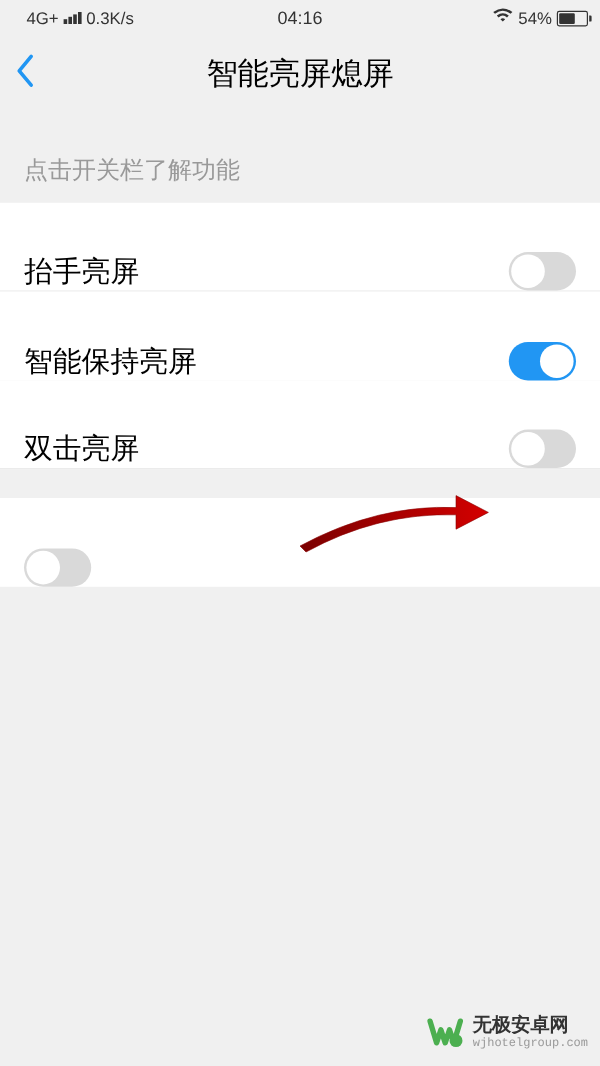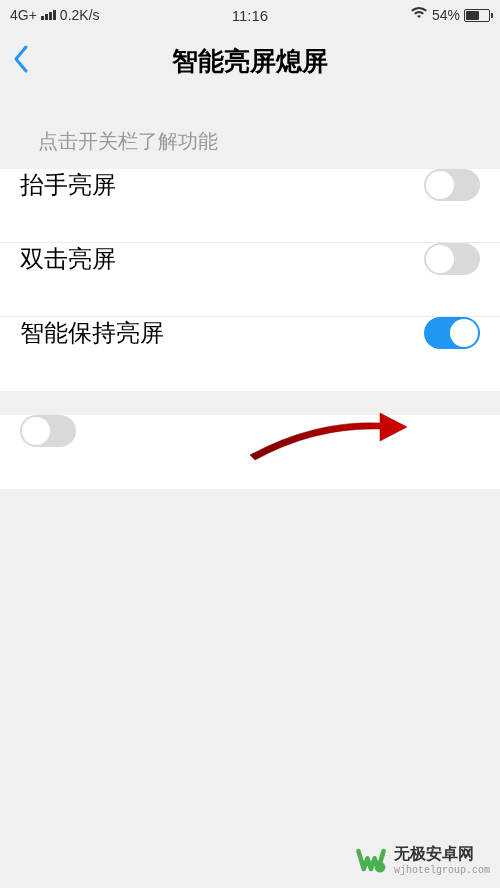"4G+" .status-bar { margin-left: none -> 12px }
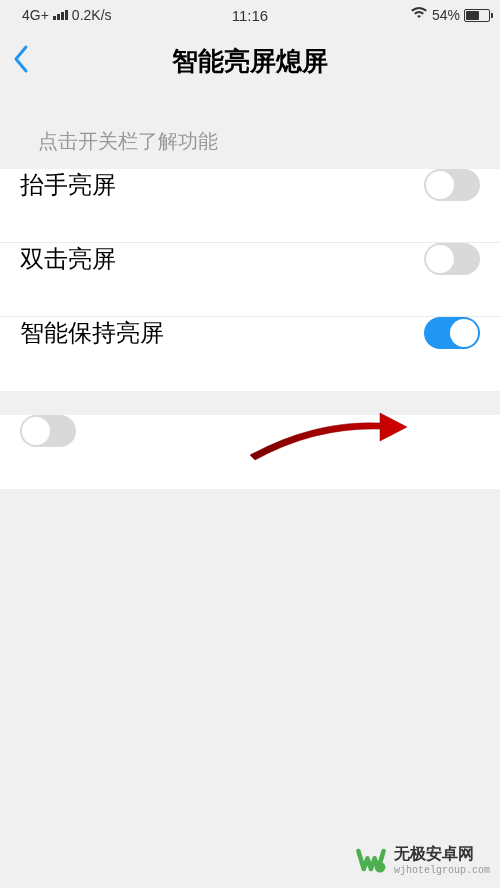"0.2K/s" span { text: 0.2K/s -> 0.3K/s }
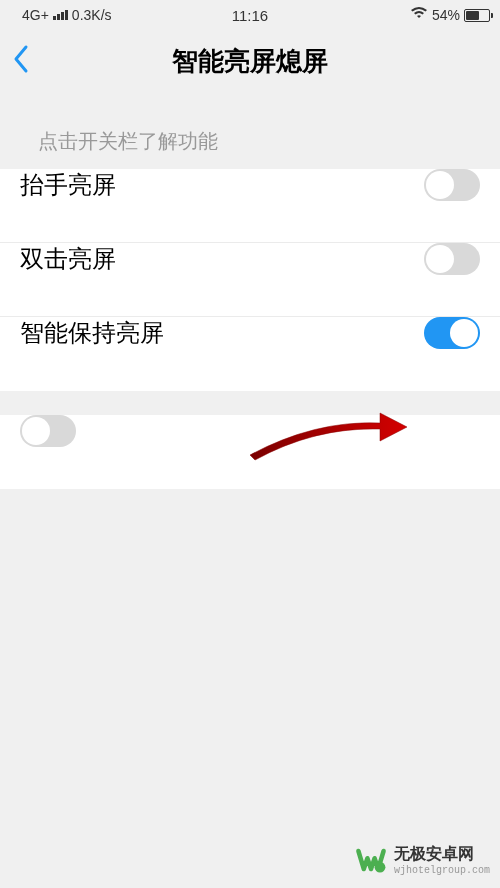"11:16" div.status-center { text: 11:16 -> 04:16 }
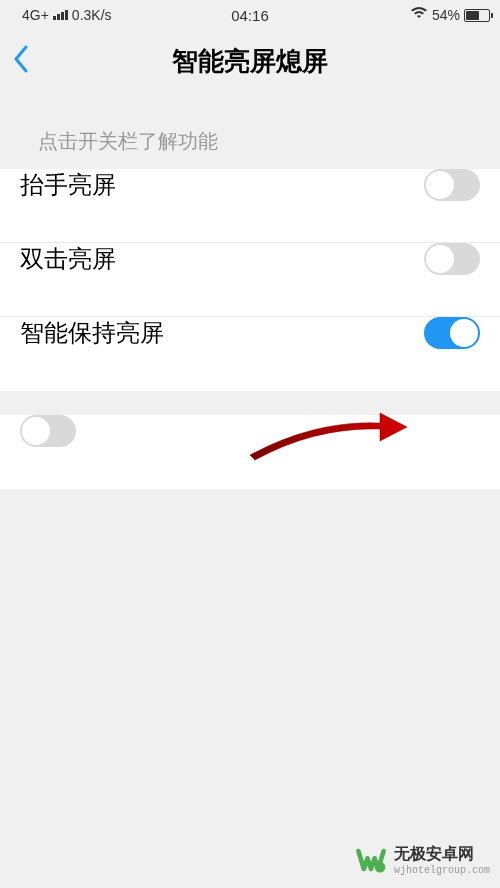"智能亮屏熄屏" .nav-title { font-weight: bold -> normal }
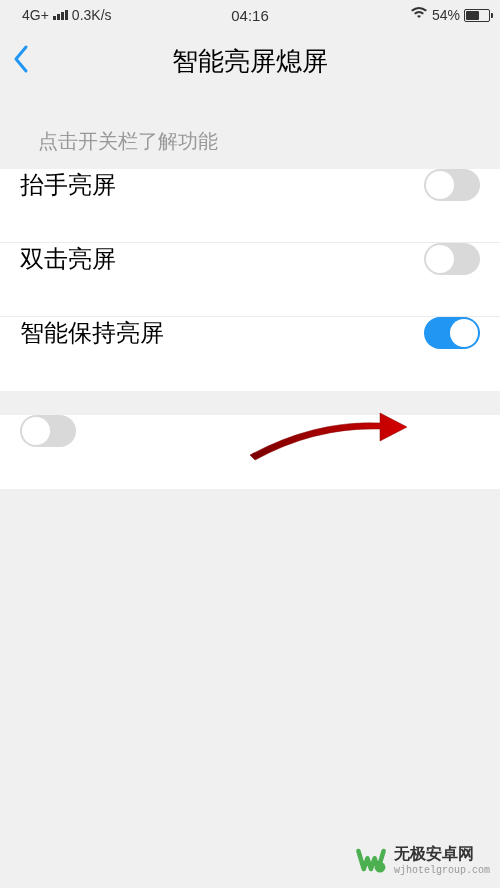"点击开关栏了解功能" .section-header { margin-left: 18px -> none }
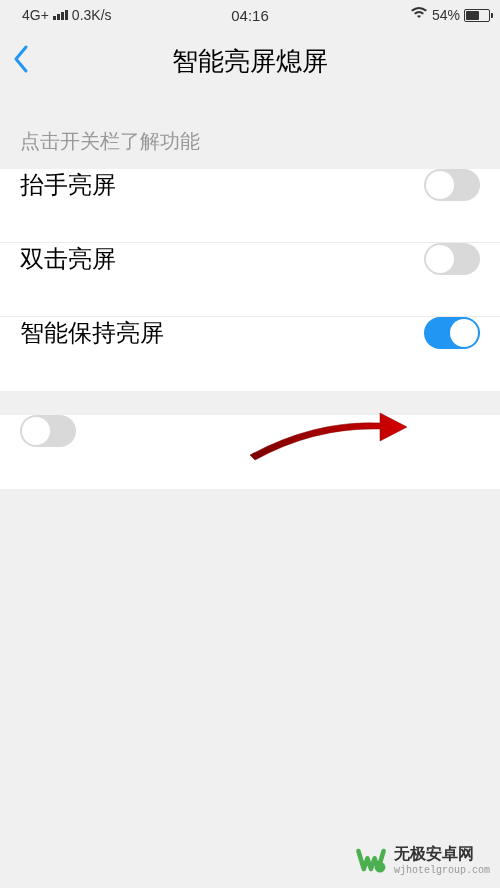"抬手亮屏" .setting-row { align-items: flex-start -> flex-end }
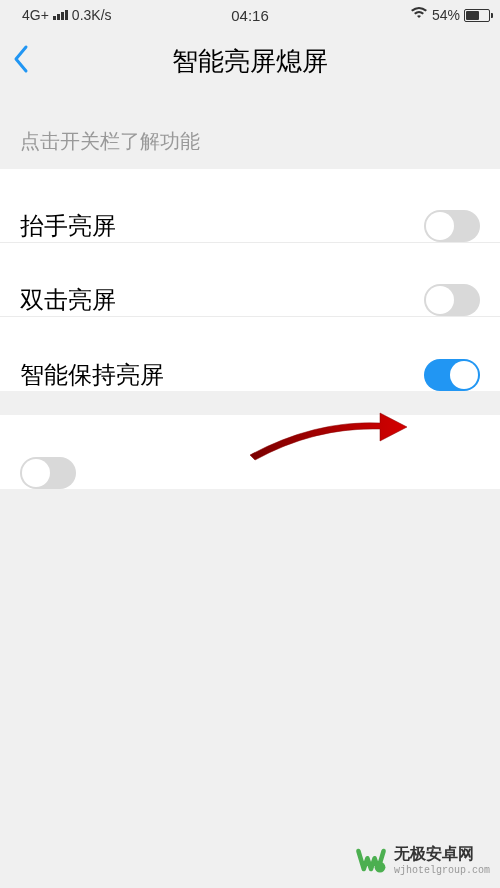"双击亮屏" div.setting-row { order: before "智能保持亮屏" -> after "智能保持亮屏" }
